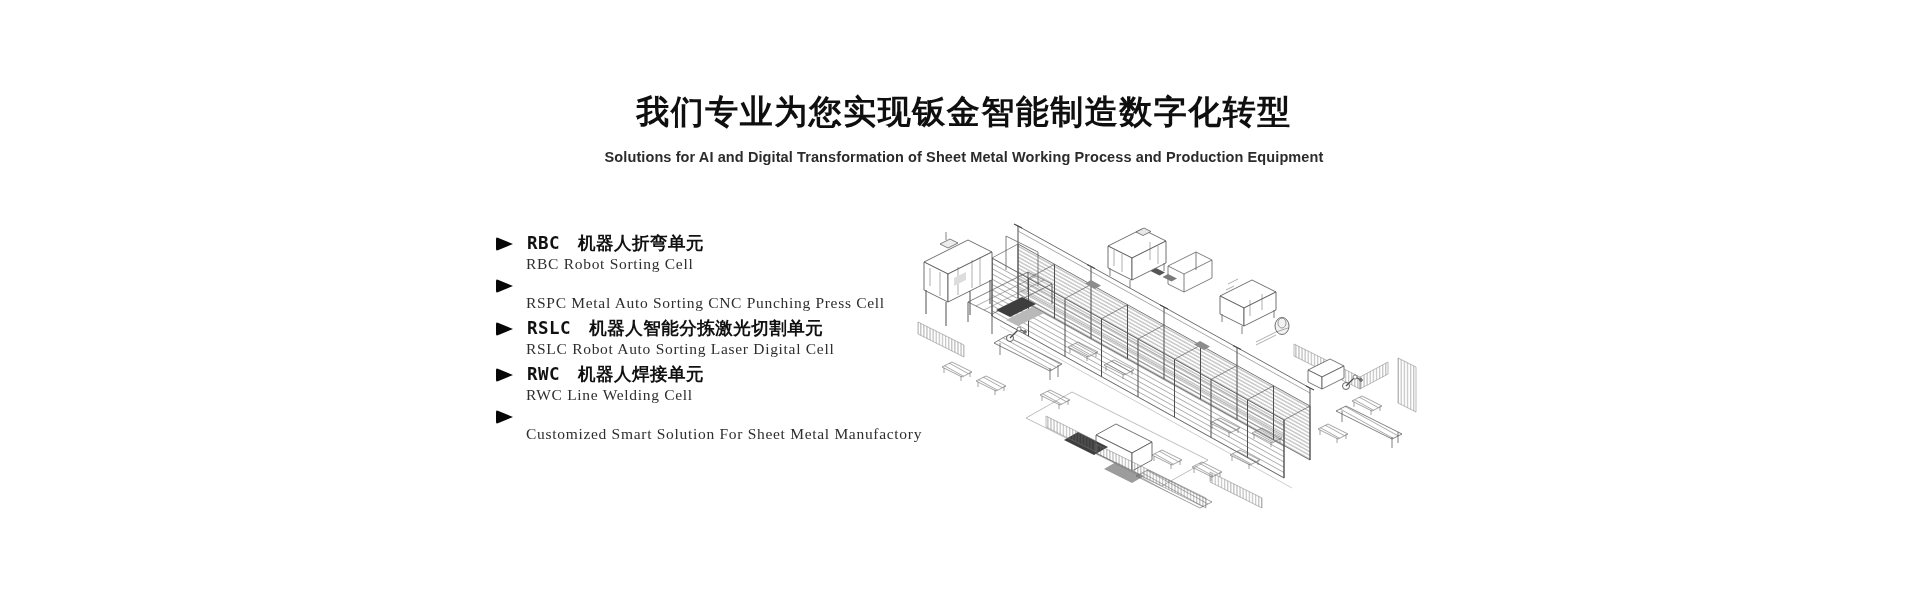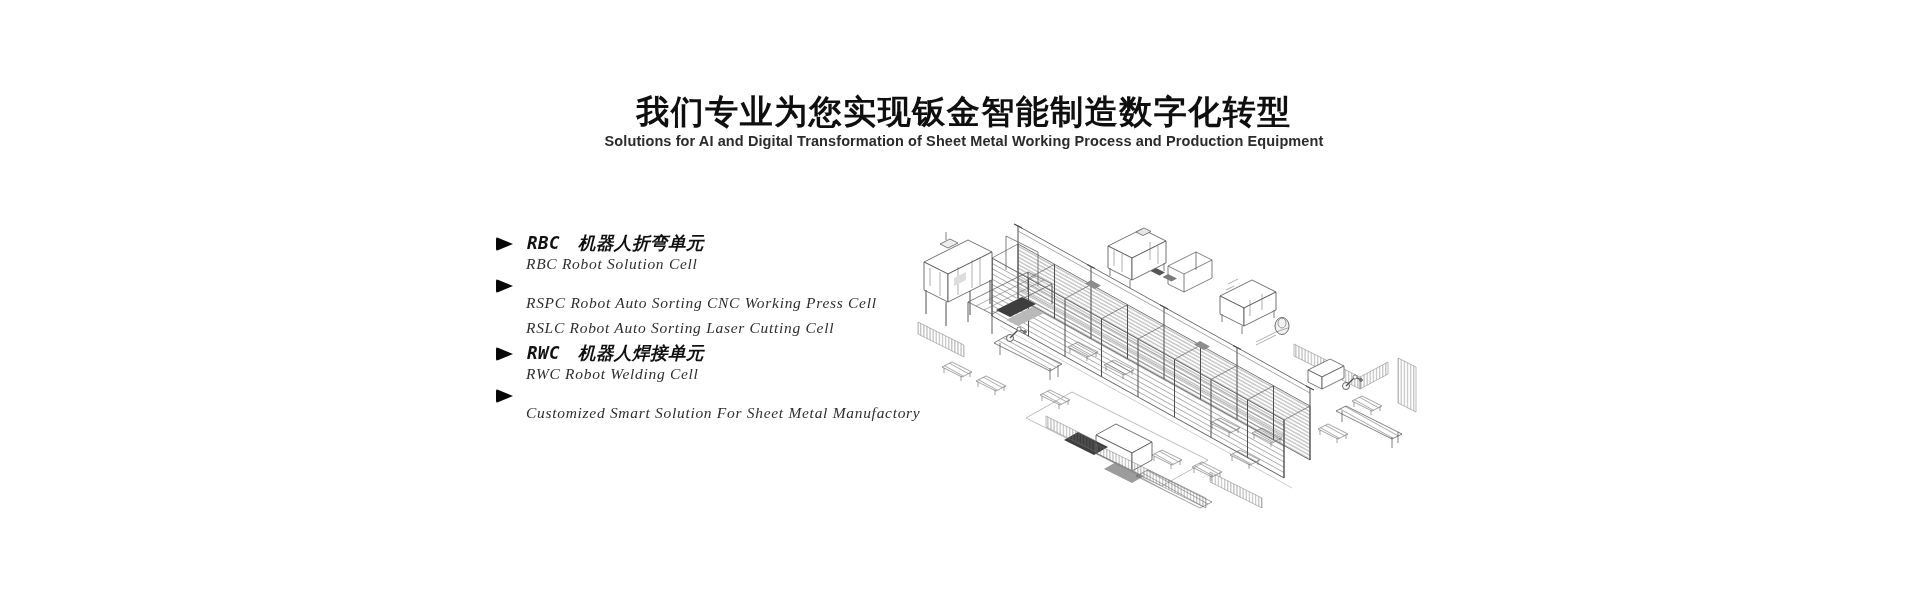"Solutions for AI and Digital" .subtitle { margin-top: 2px -> 18px }
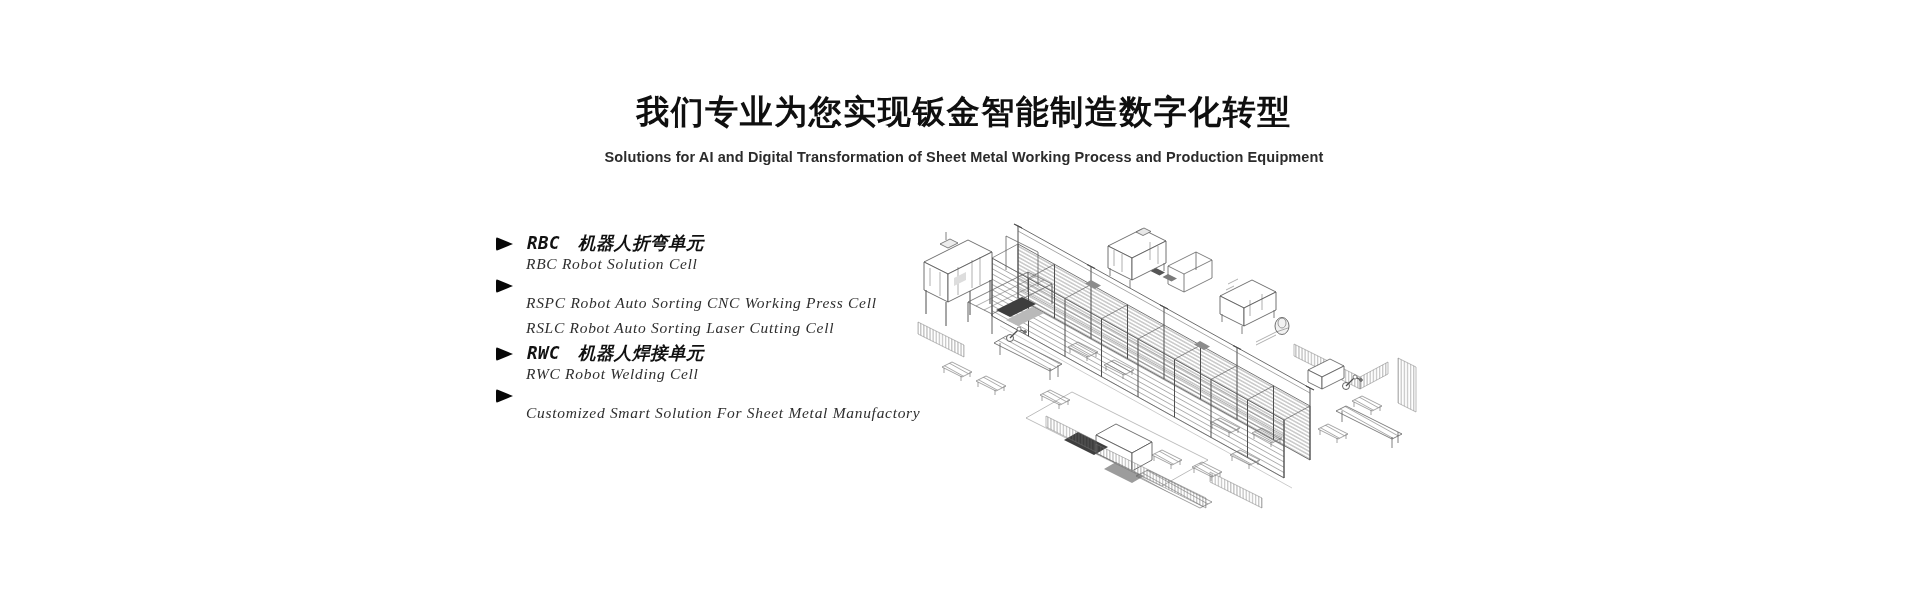"RBC 机器人折弯单元" .product-list { font-style: italic -> none }
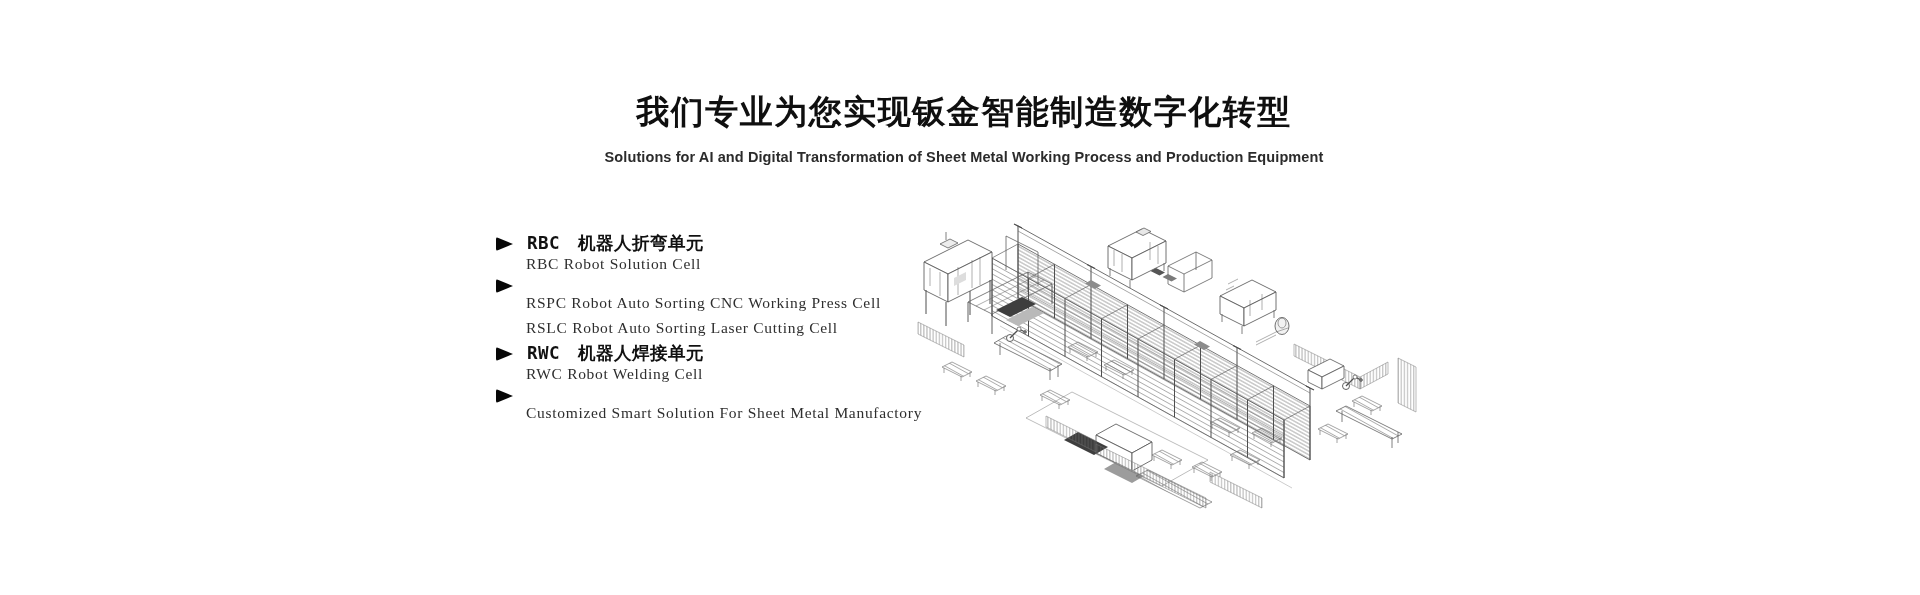"RBC Robot Solution Cell" div.en-line { text: Solution -> Sorting }
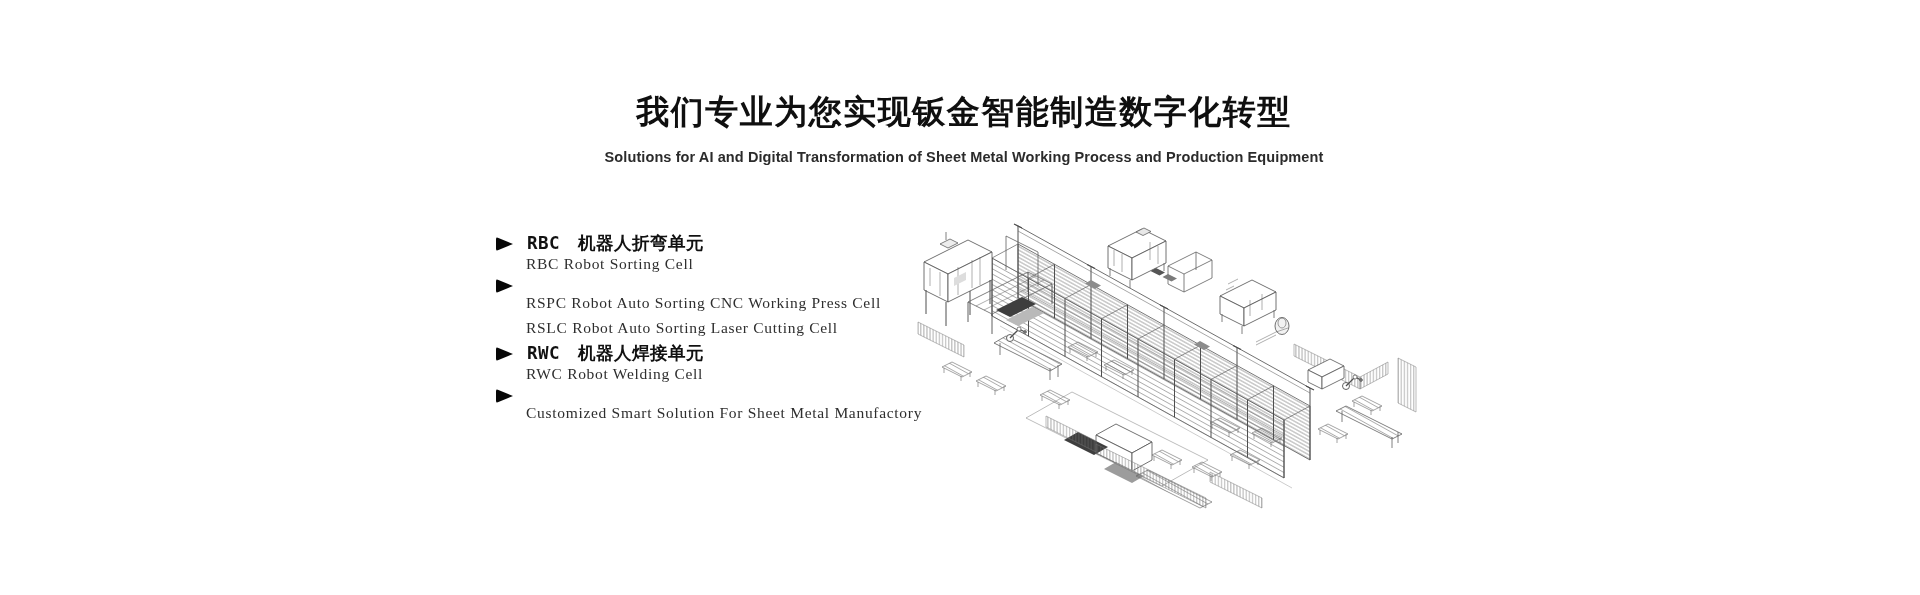"RSPC Robot Auto Sorting CNC" div.en-line { text: Robot Auto Sorting CNC Working -> Metal Auto Sorting CNC Punching }
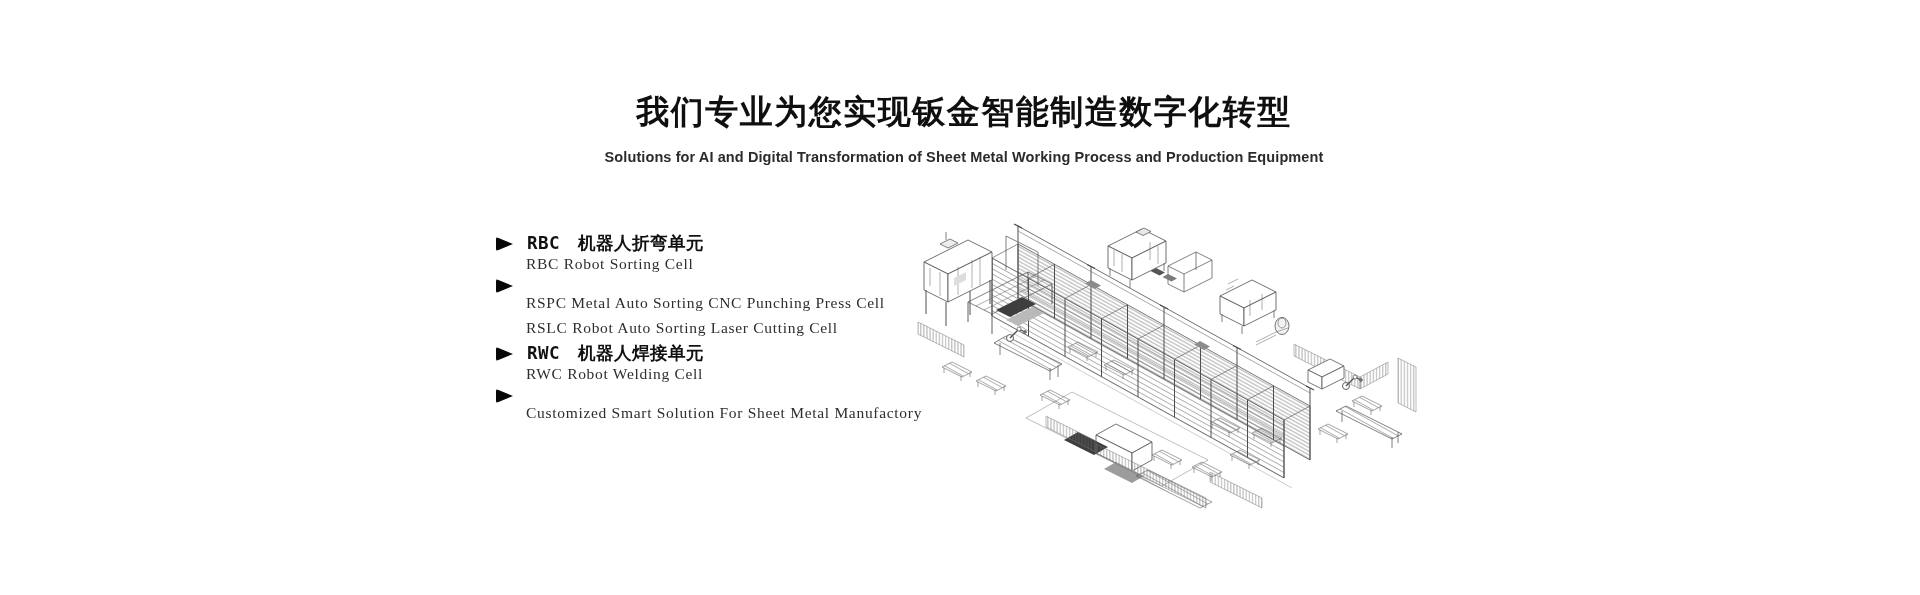"RSLC 机器人智能分拣激光切割单元" div.item-head { html: none -> <div> <span></span> <span>RSLC 机器人智能分拣激光切割单元</span> </div> }
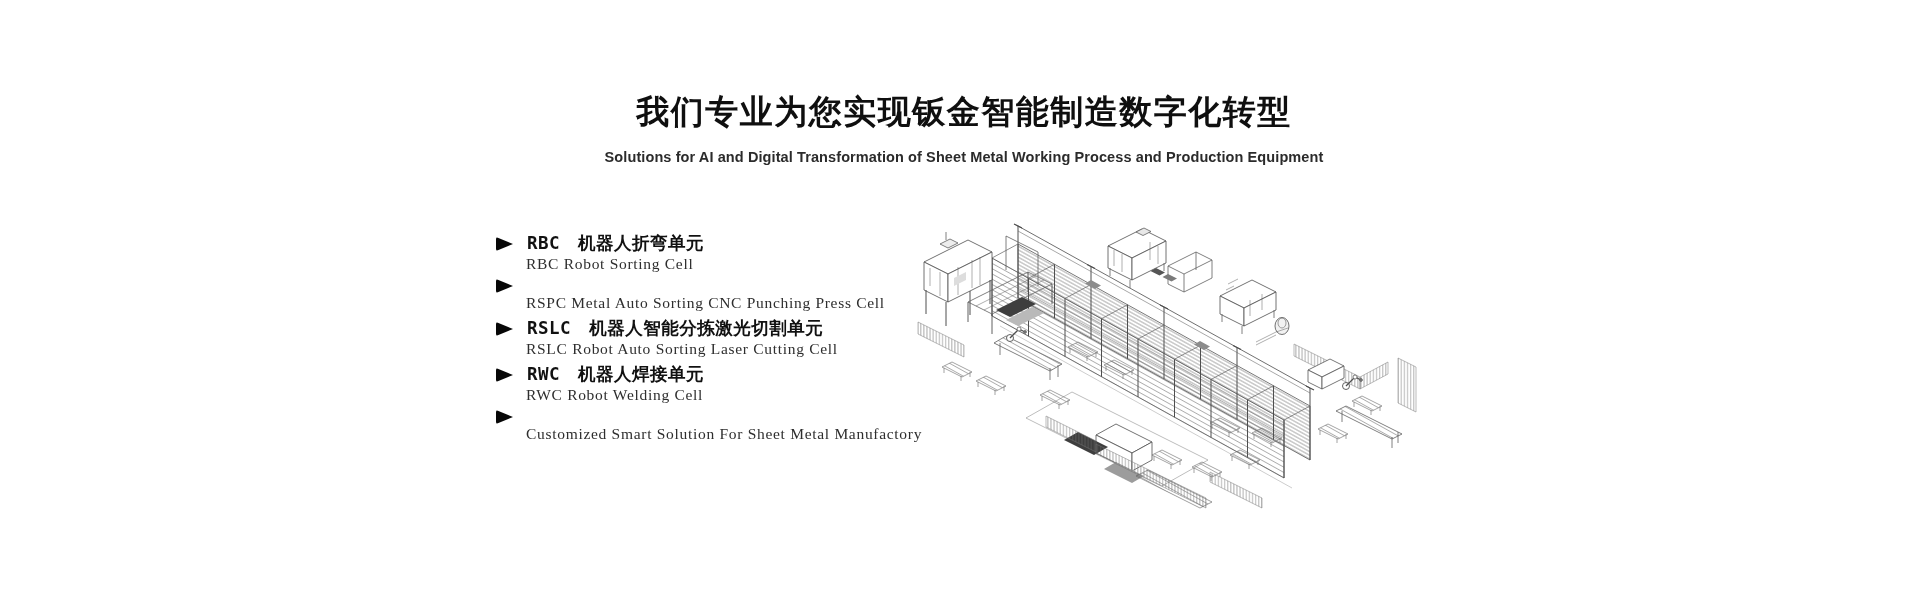"RSLC Robot Auto Sorting Laser" div.en-line { text: Cutting -> Digital }
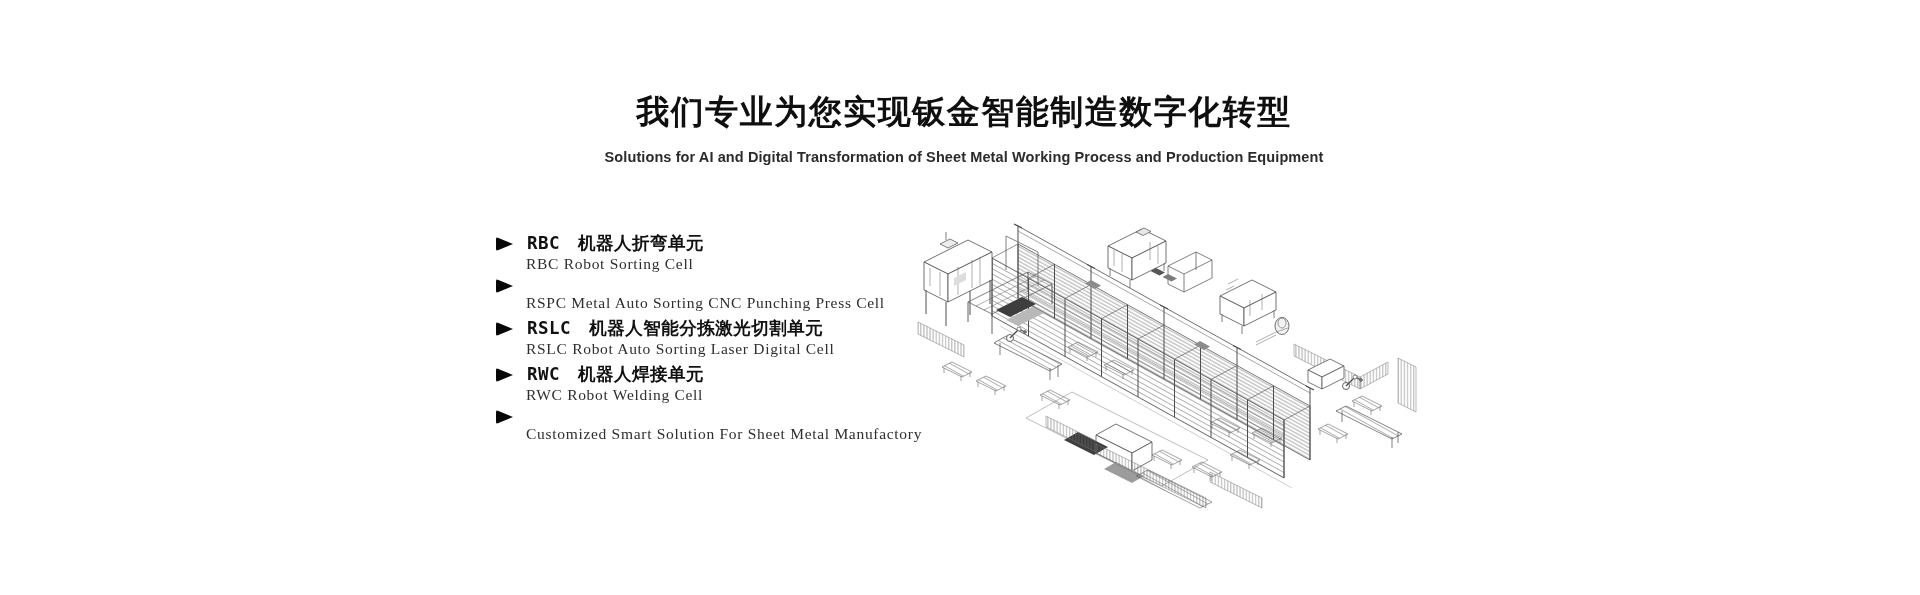"RWC Robot Welding Cell" div.en-line { text: Robot -> Line }
